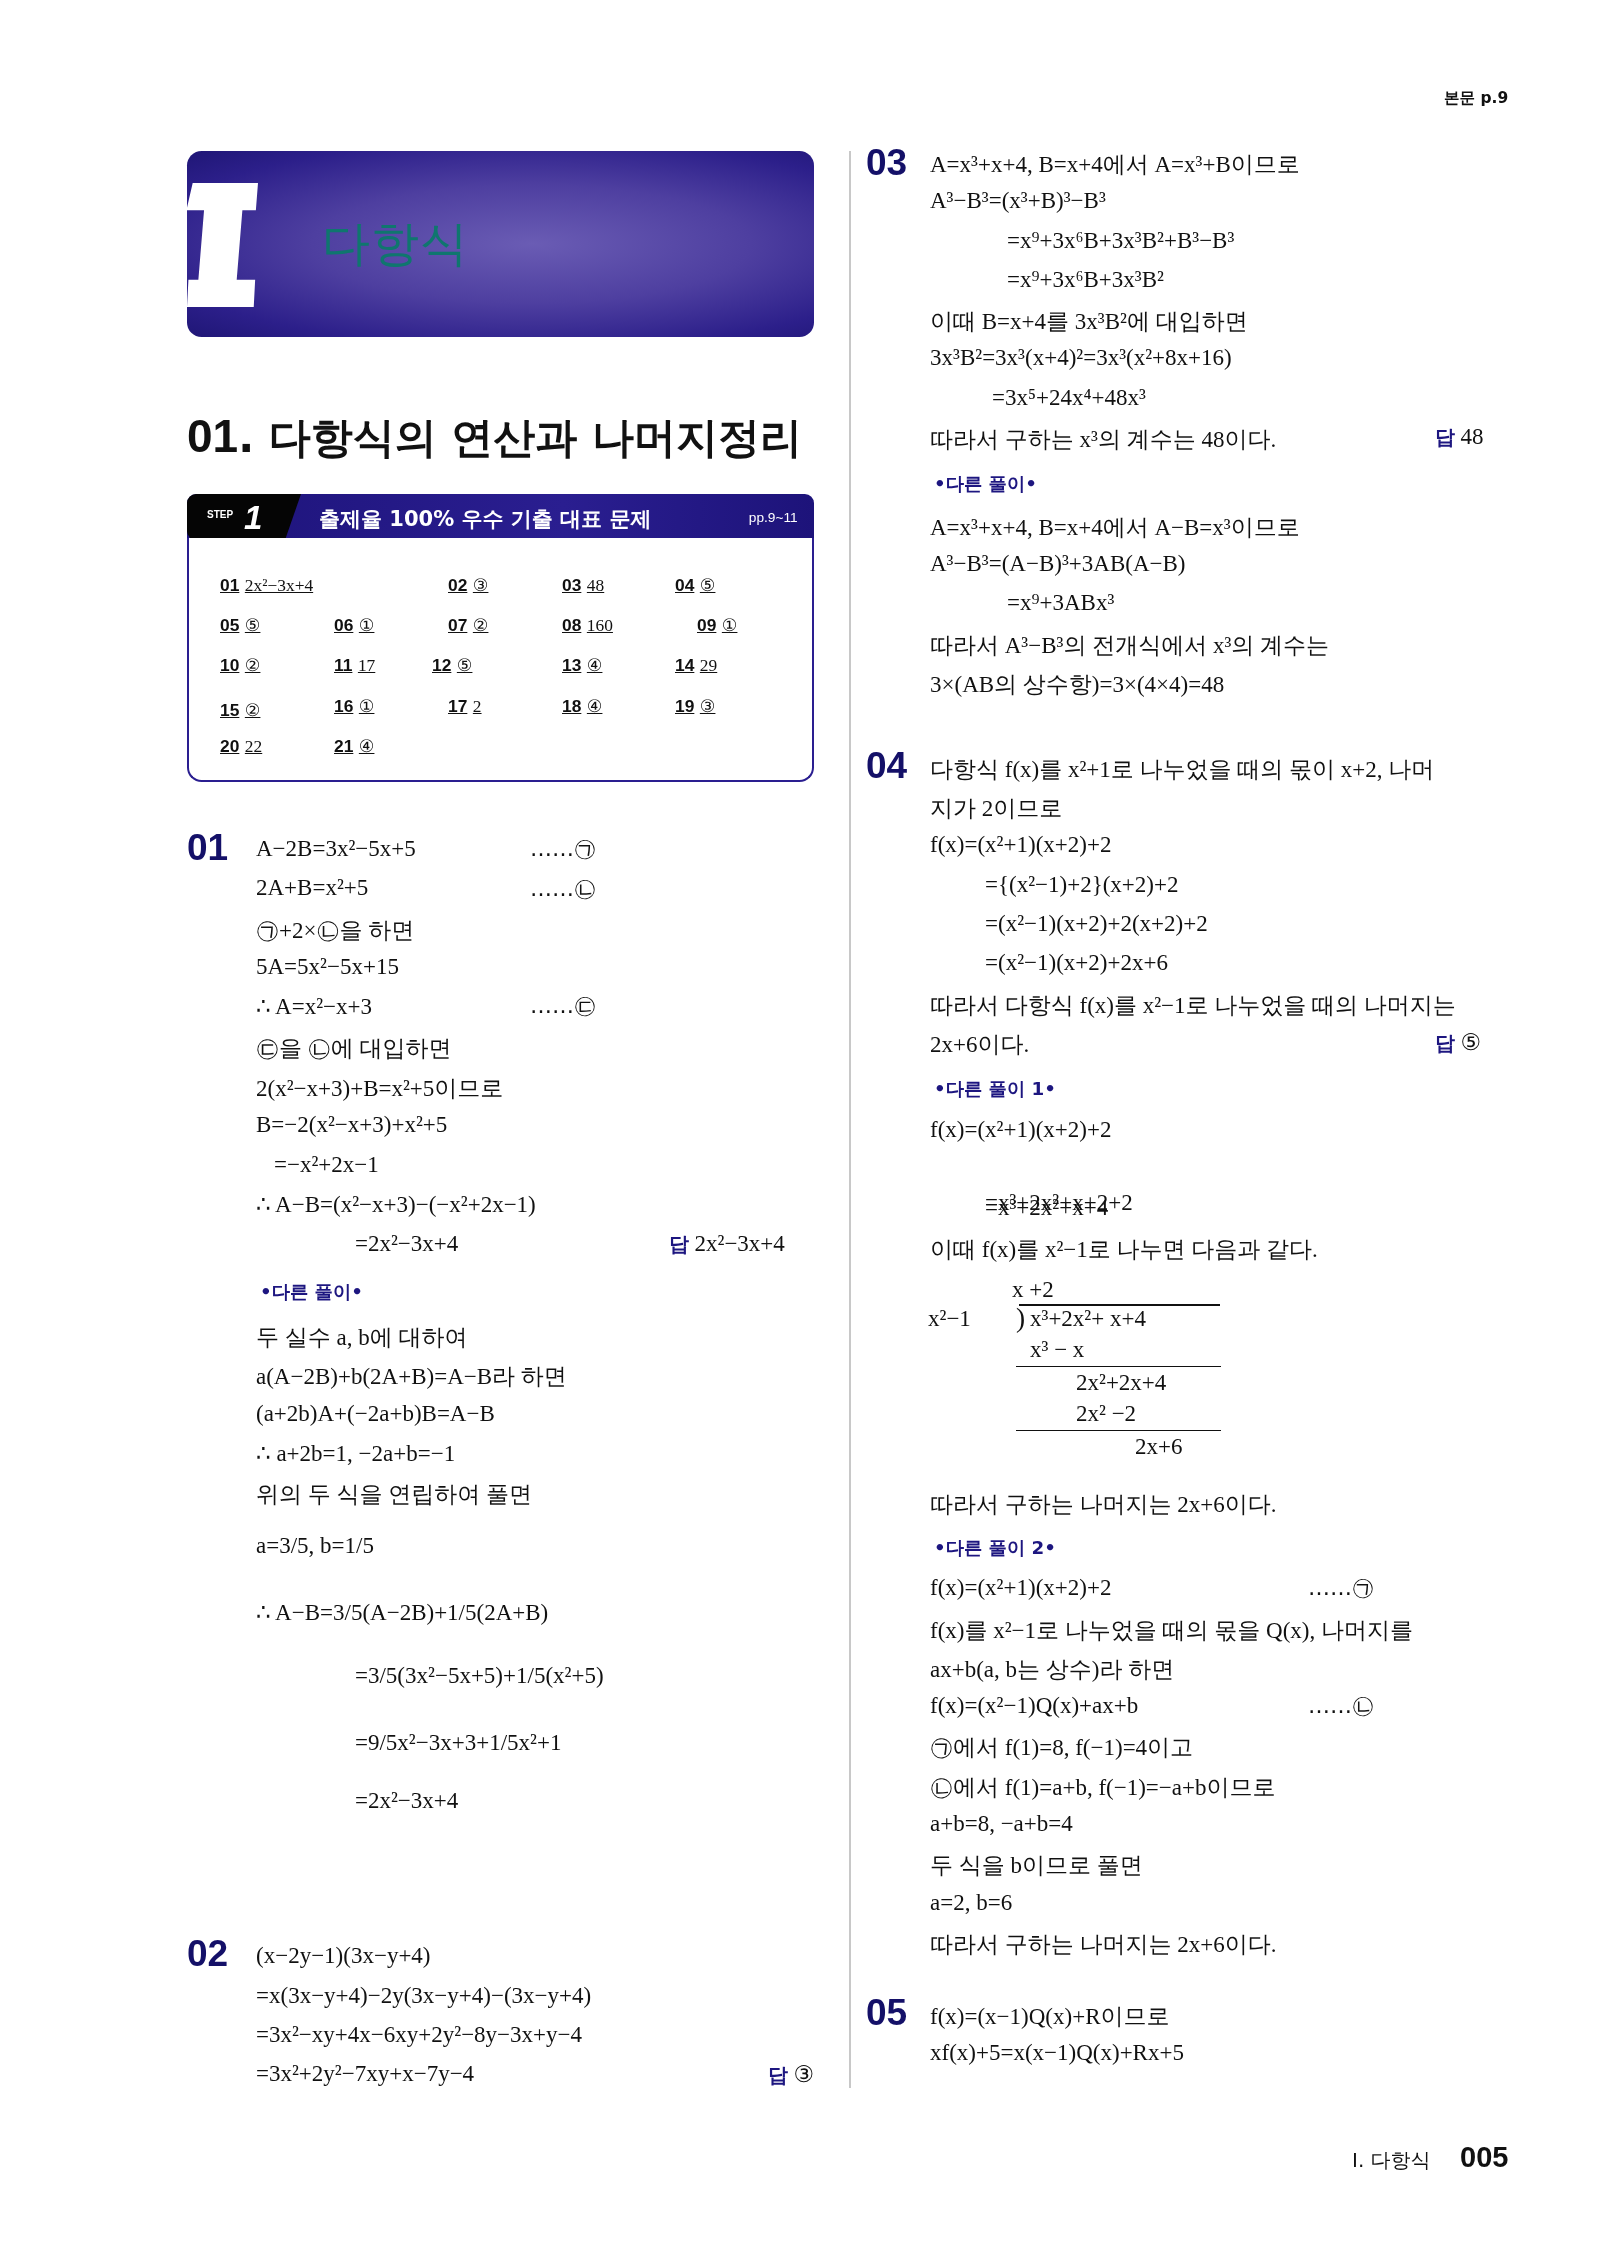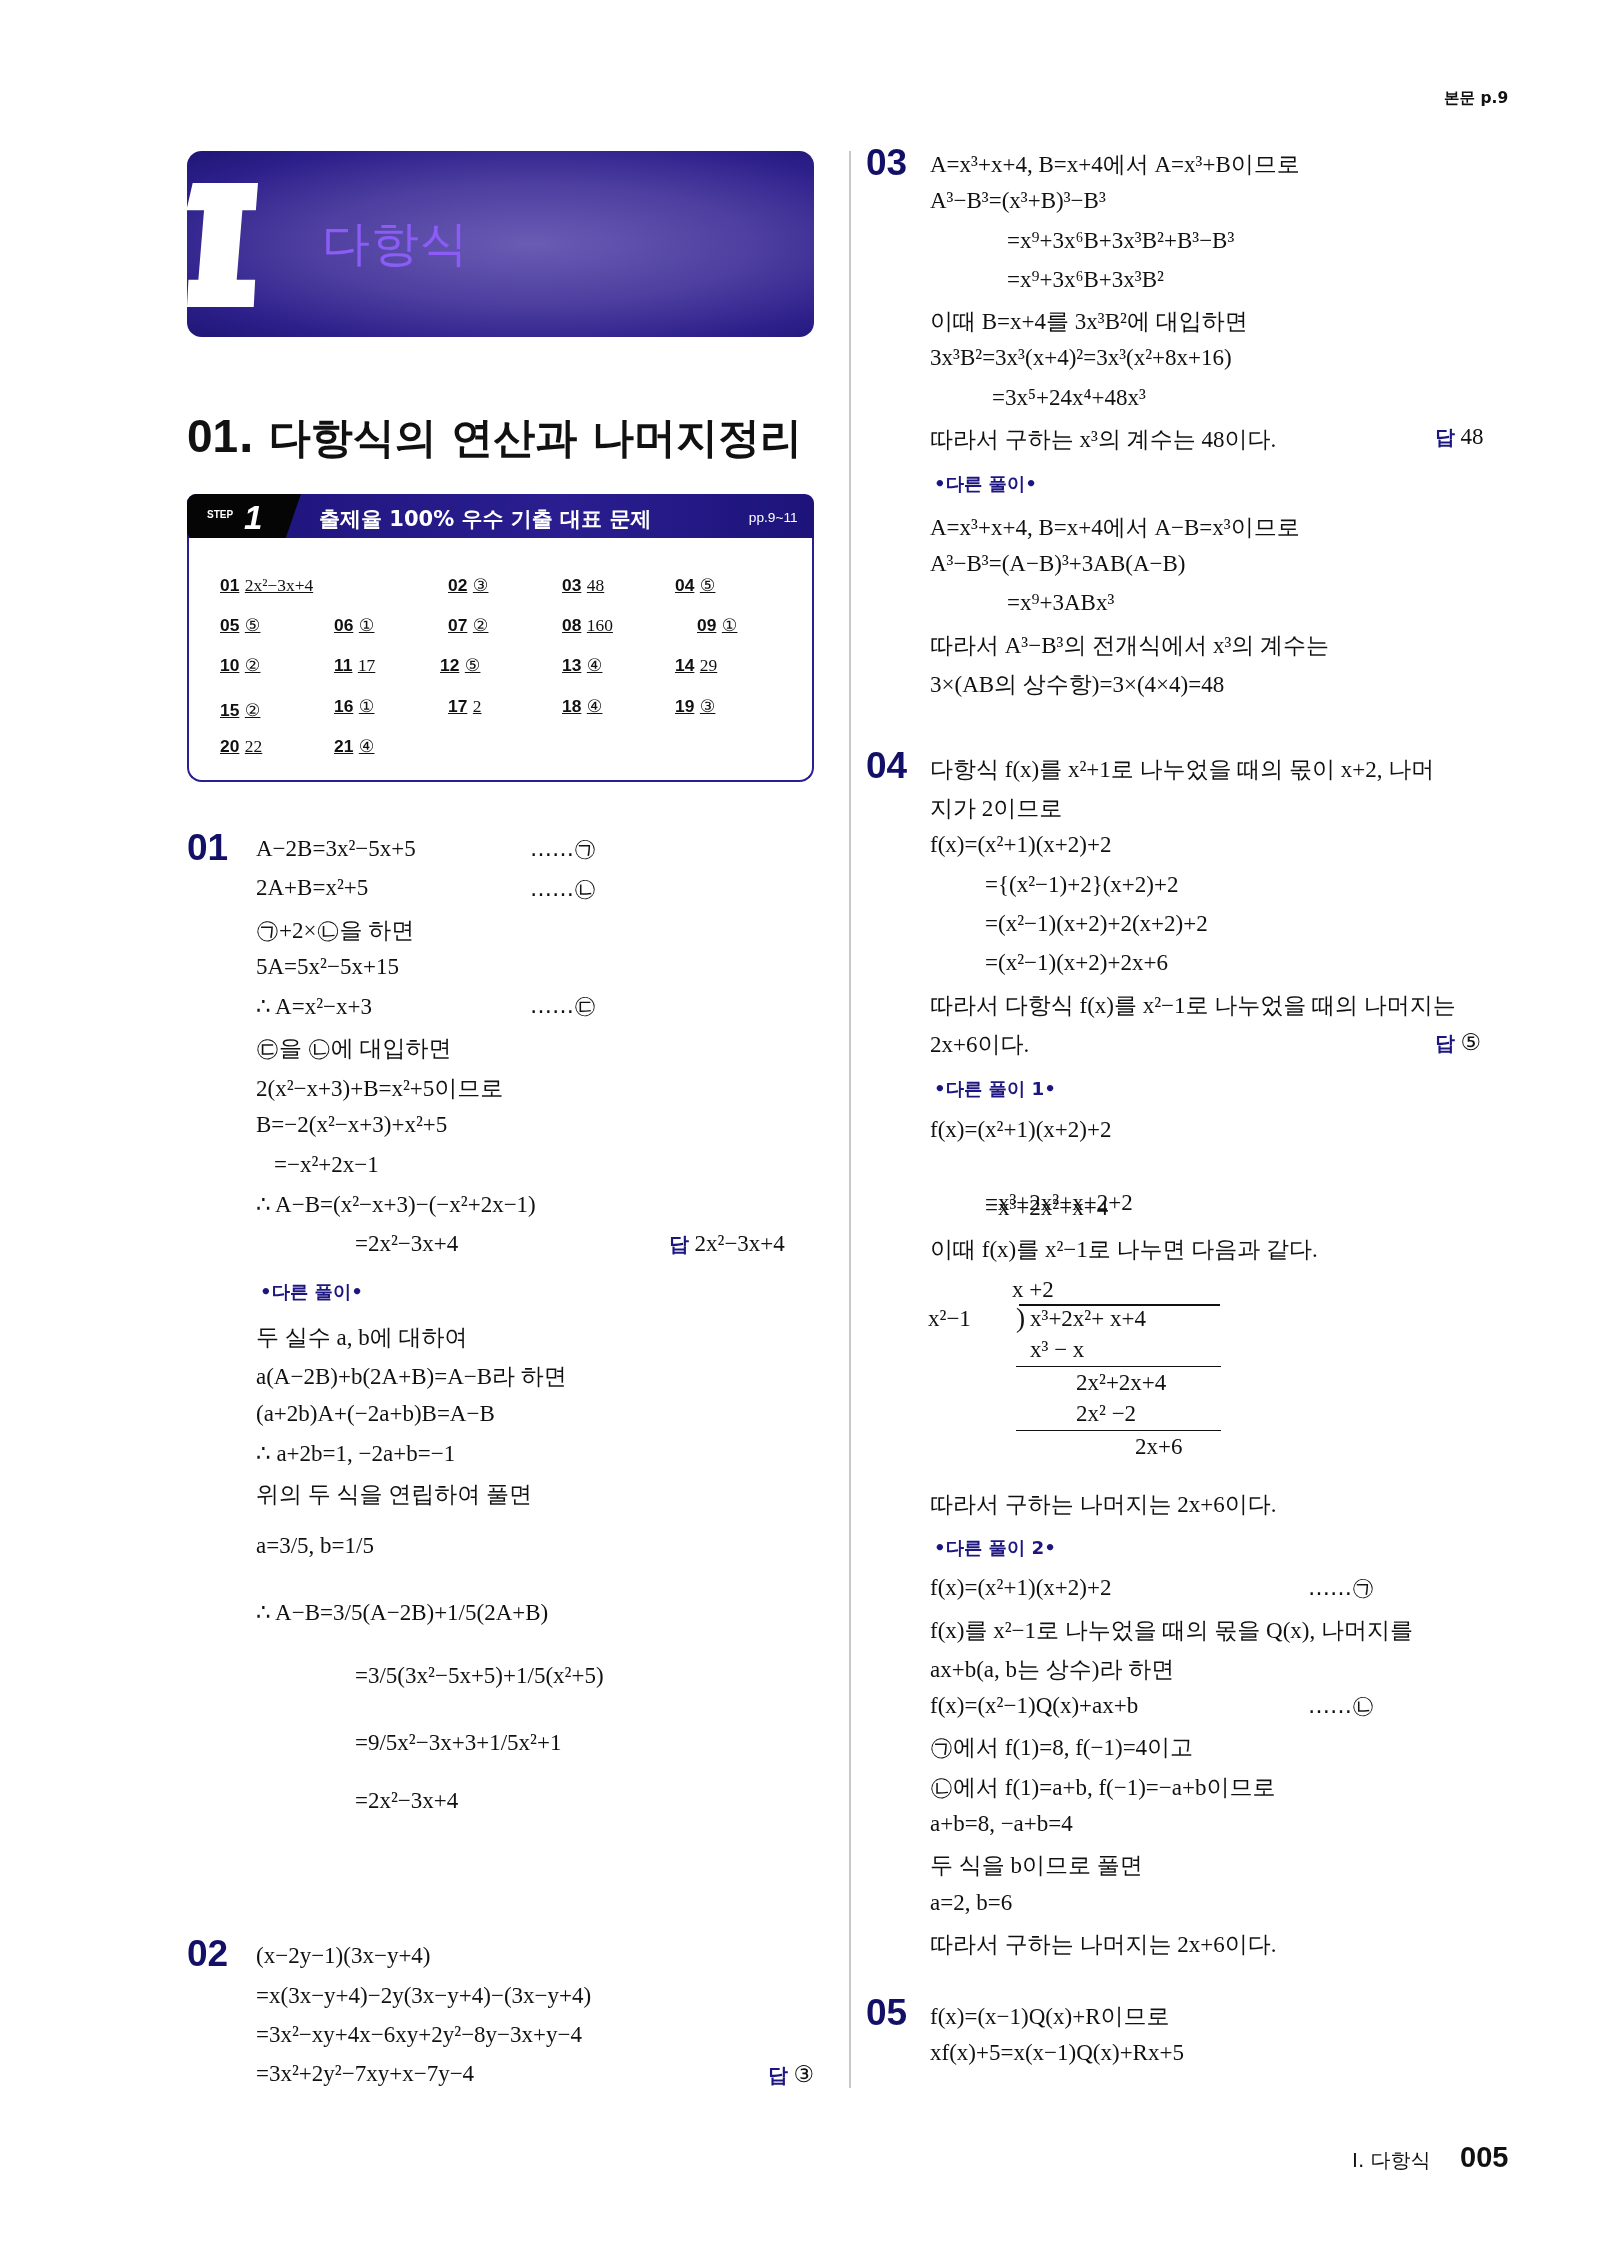"다항식" .chapter-title { color: #8b5cf6 -> #0f766e }
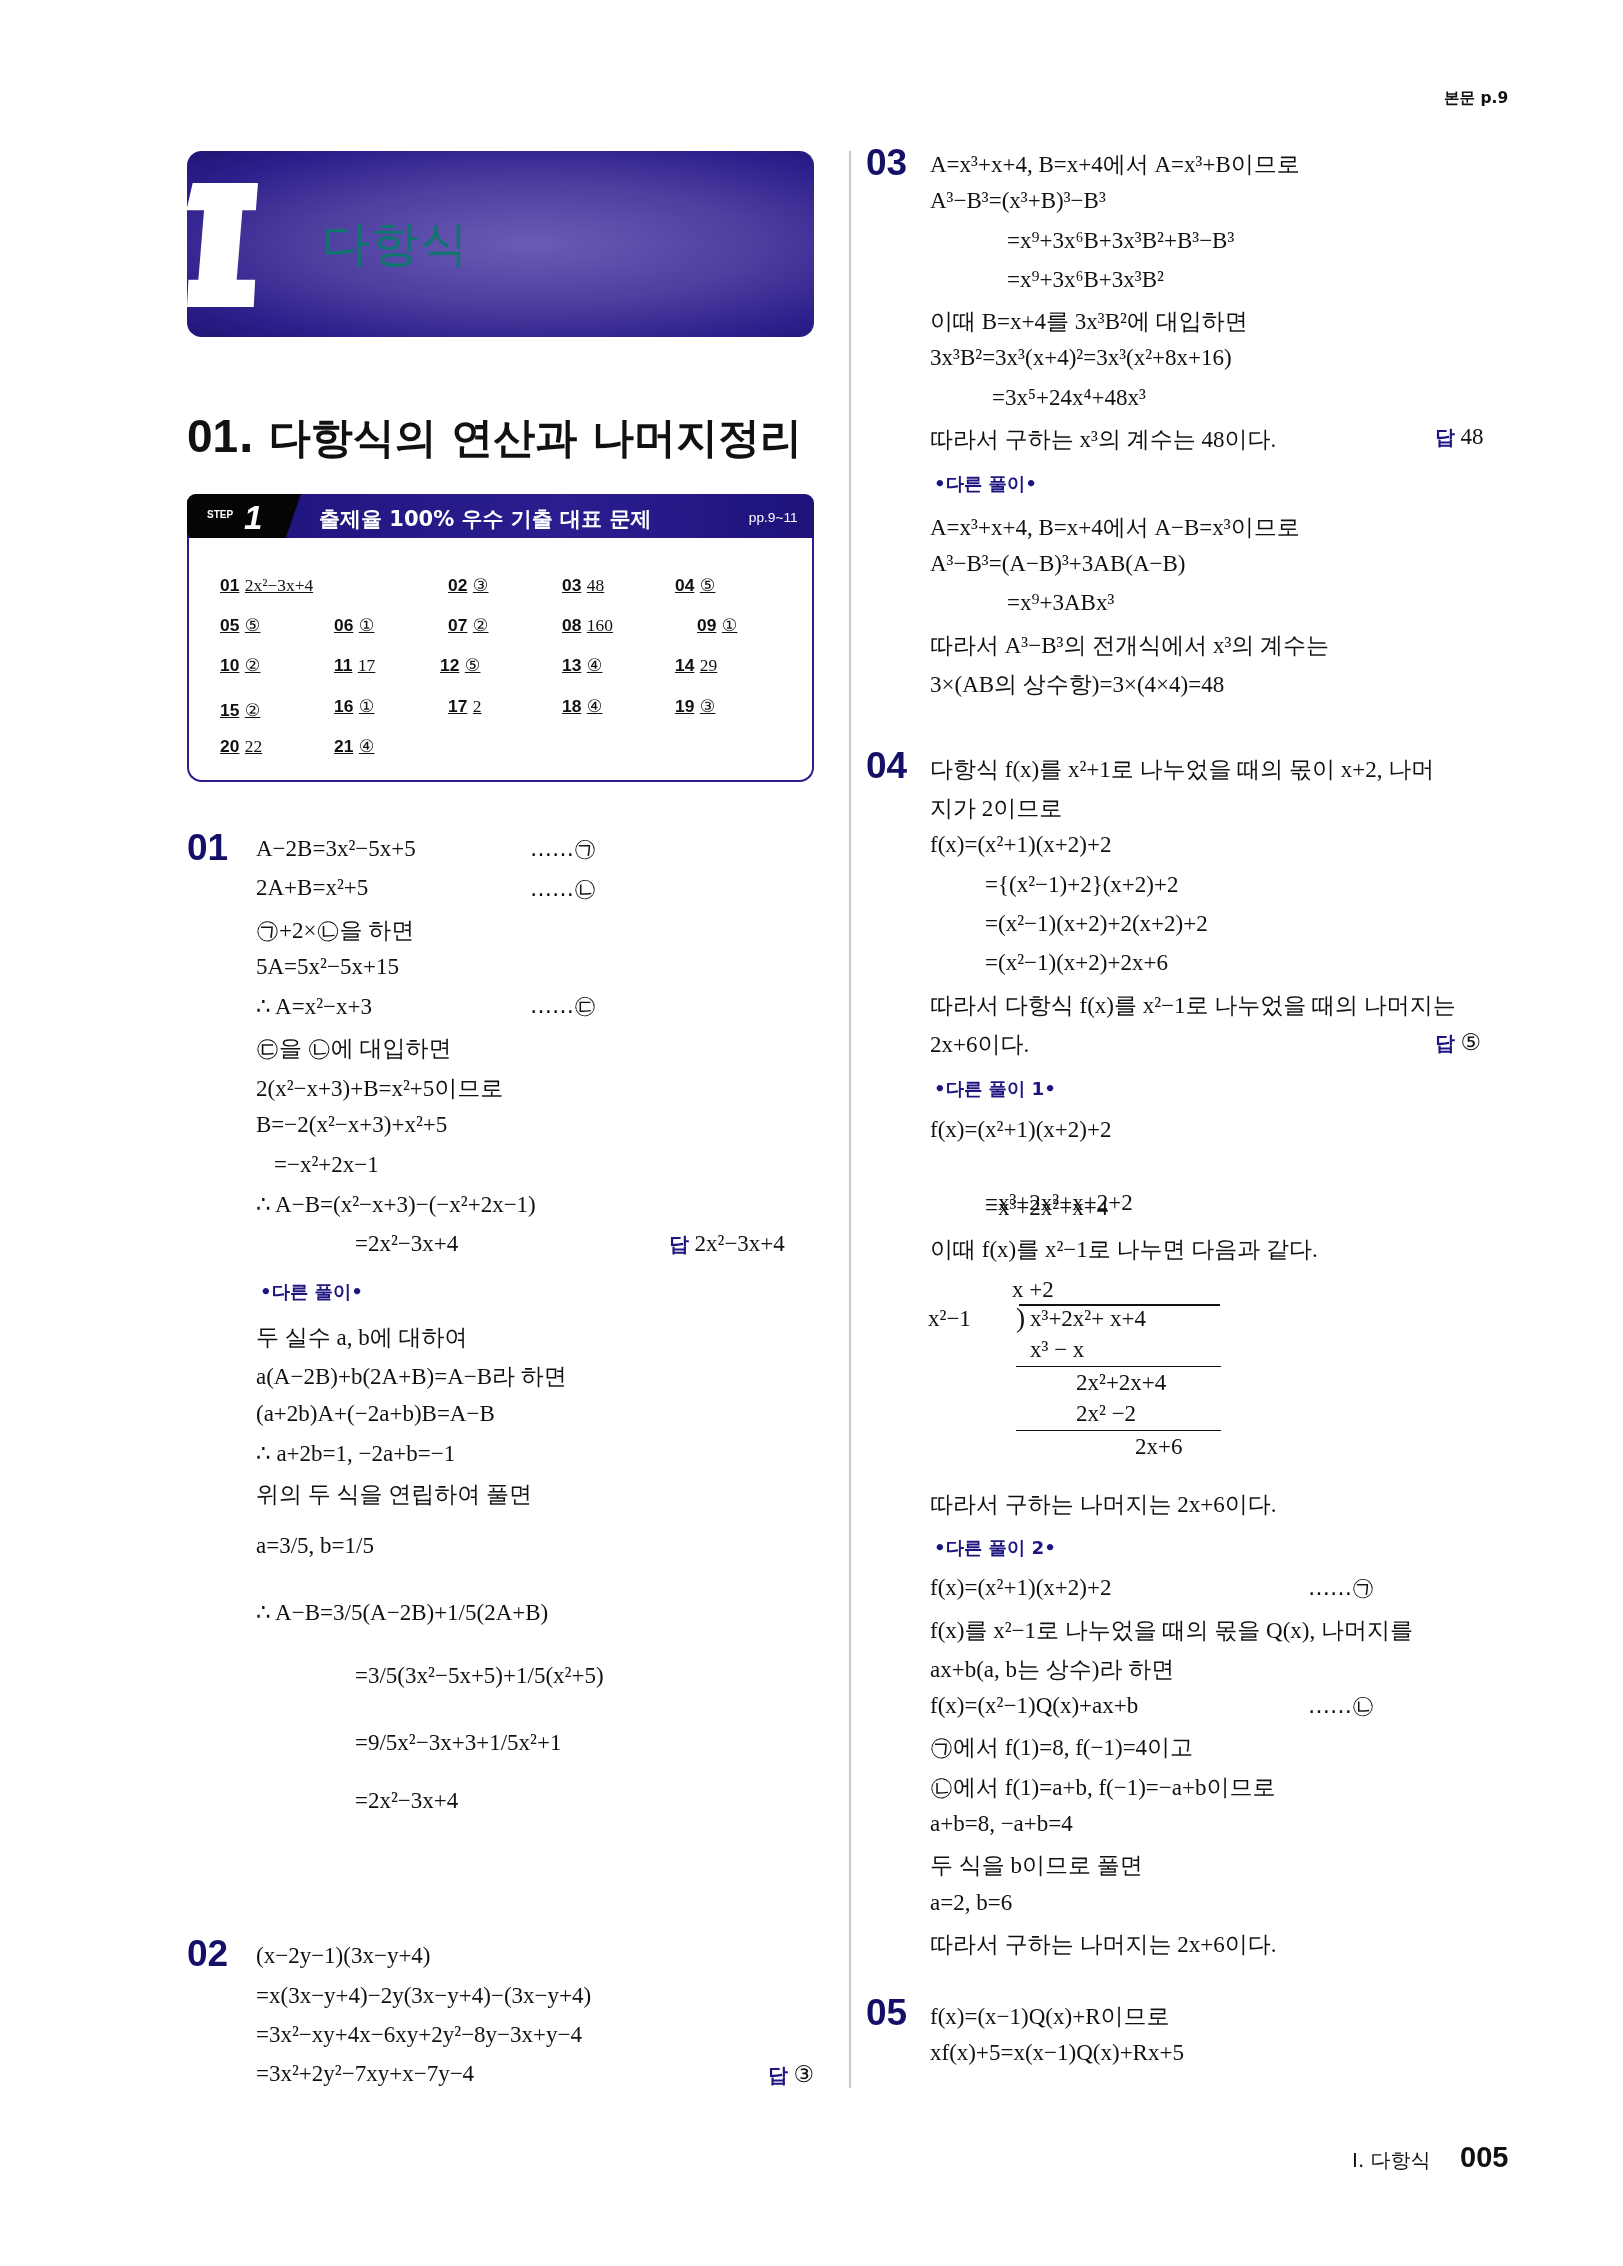"12 ⑤" div.ans-item { left: 220px -> 212px }
